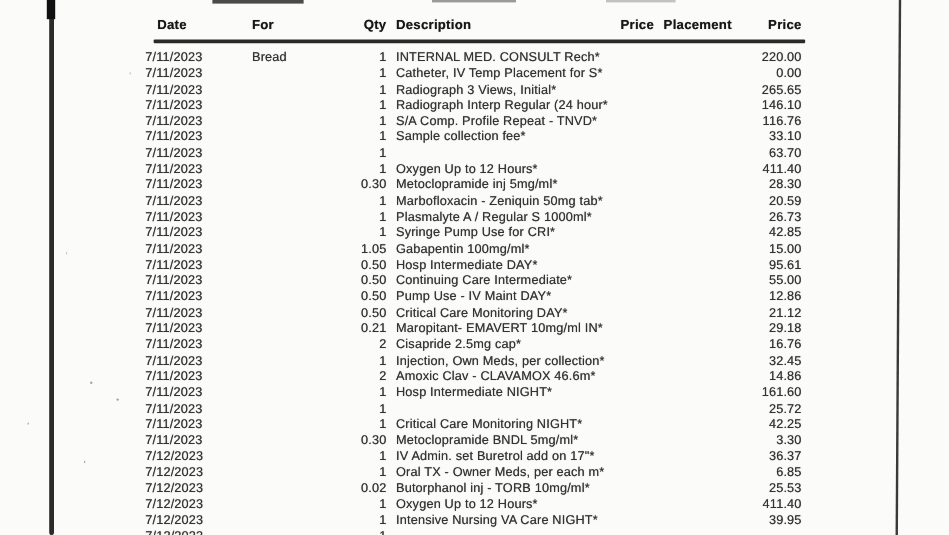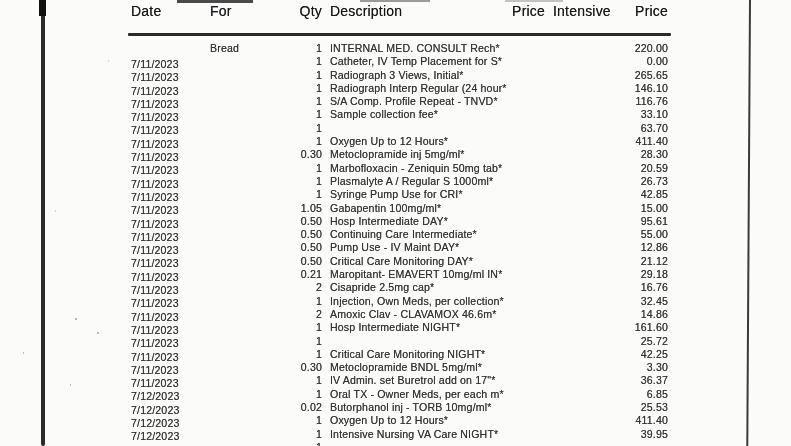"Date" .hdr { font-size: 14px -> 11px; font-weight: 400 -> 700; top: 3px -> 15px }
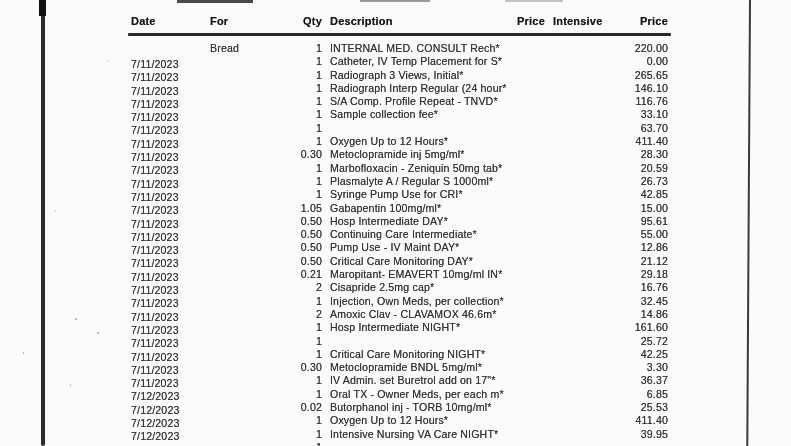"Intensive" span.h { text: Intensive -> Placement }
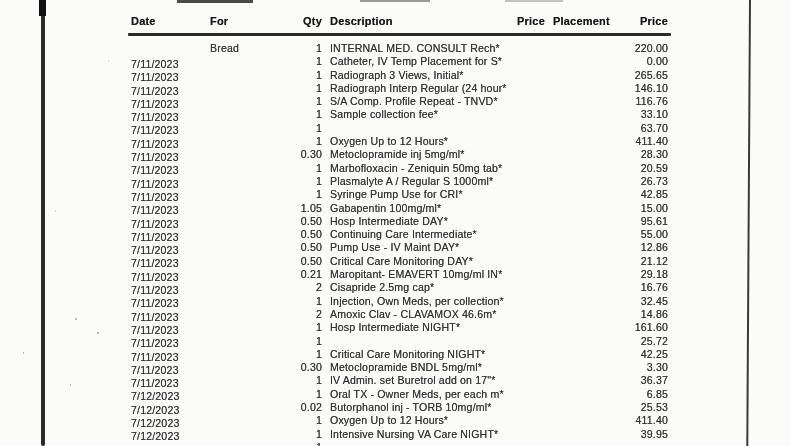"7/11/2023" .c-date { left: 131px -> 121px; margin-top: 16px -> none }
